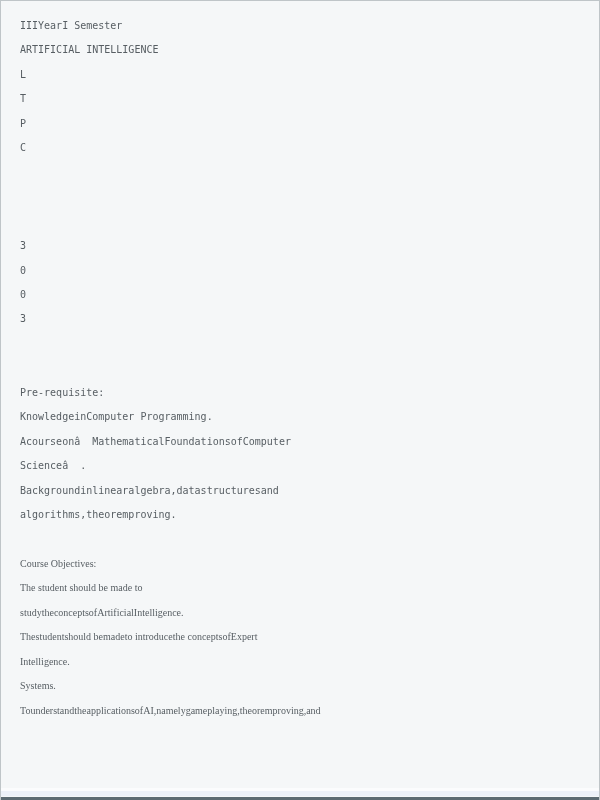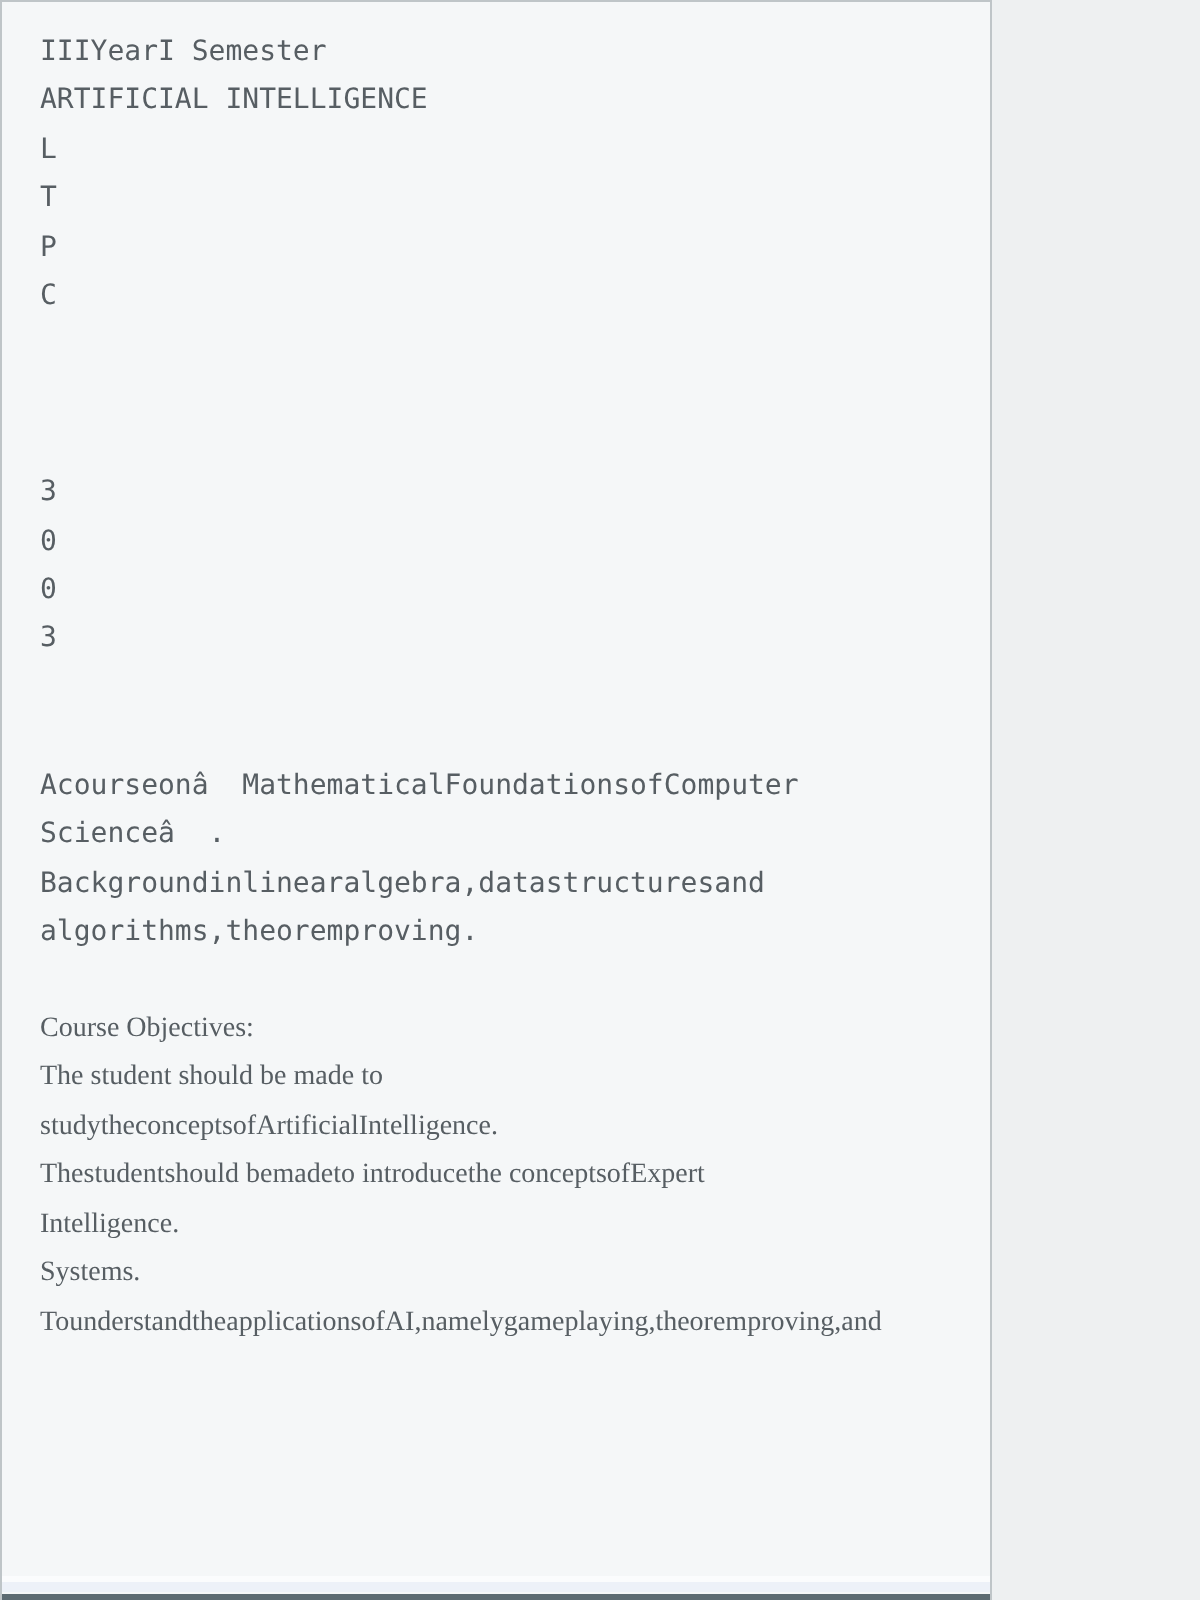"IIIYearI Semester" .page { font-size: 14px -> 10px; width: 496px -> 600px }
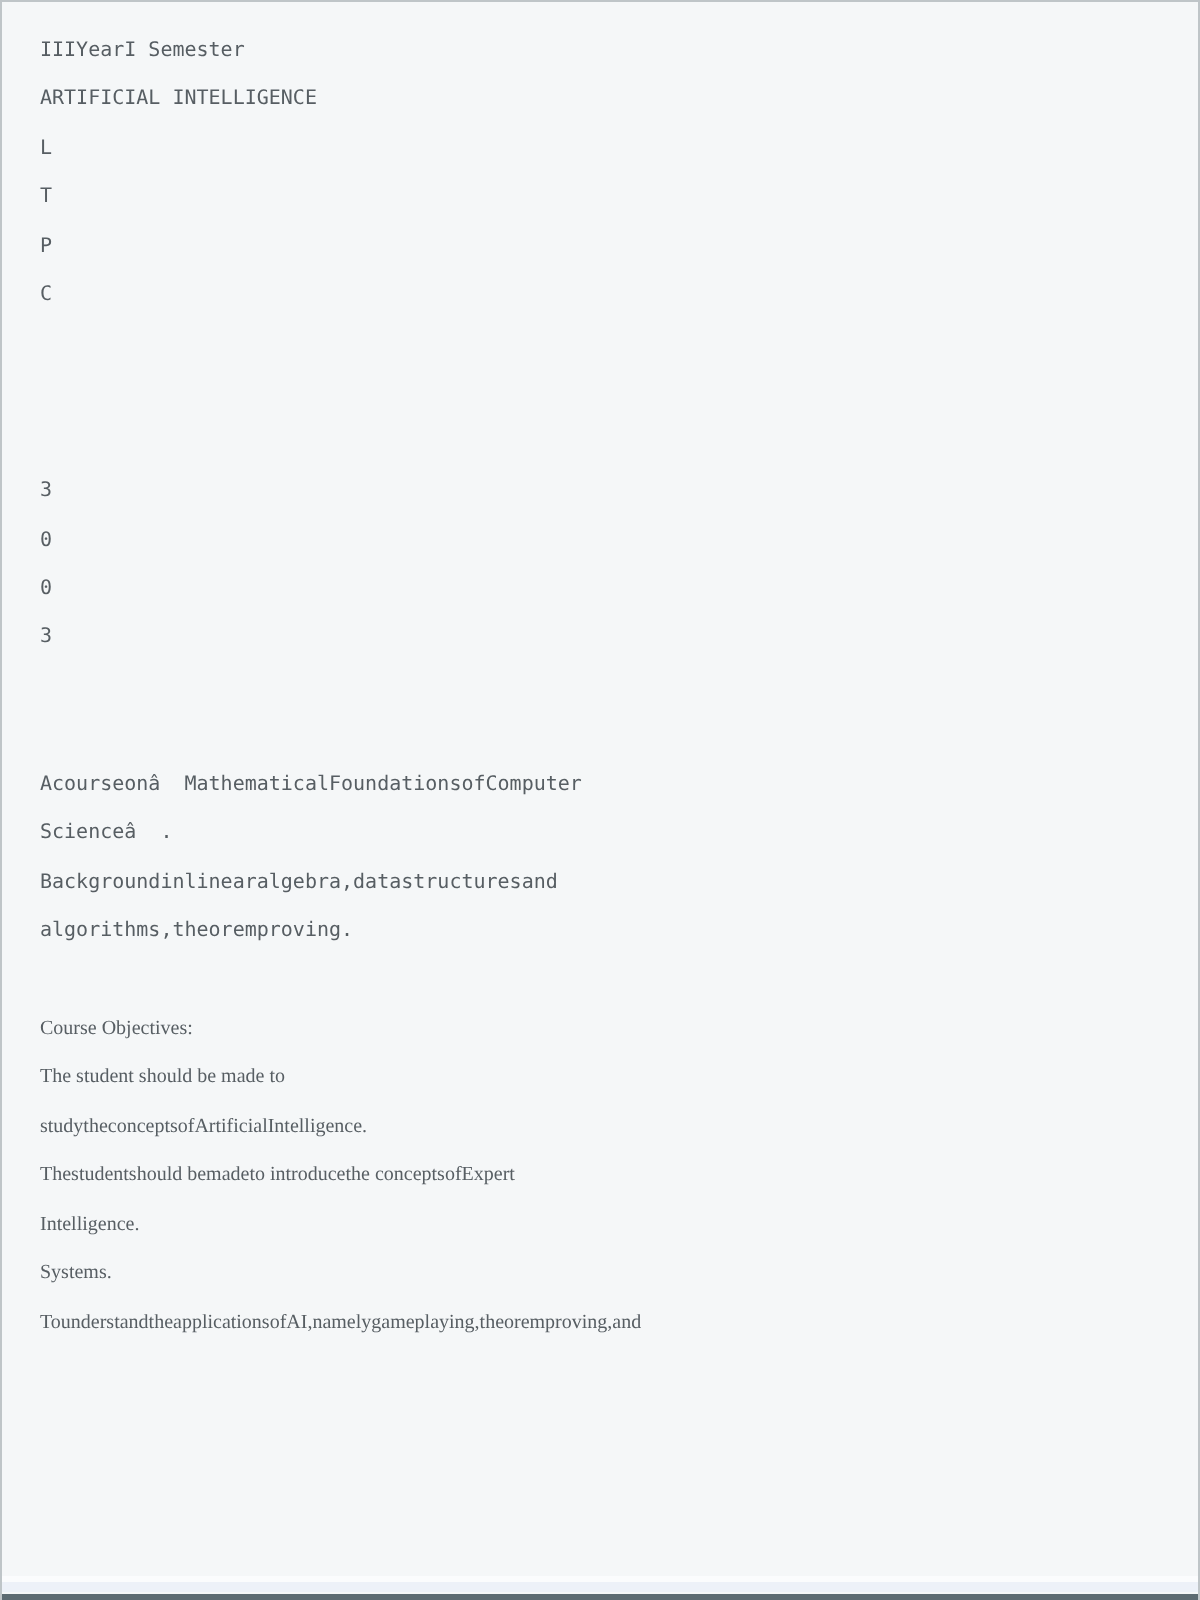"Pre-requisite:" div.line { html: none -> <div>Pre-requisite:</div> }
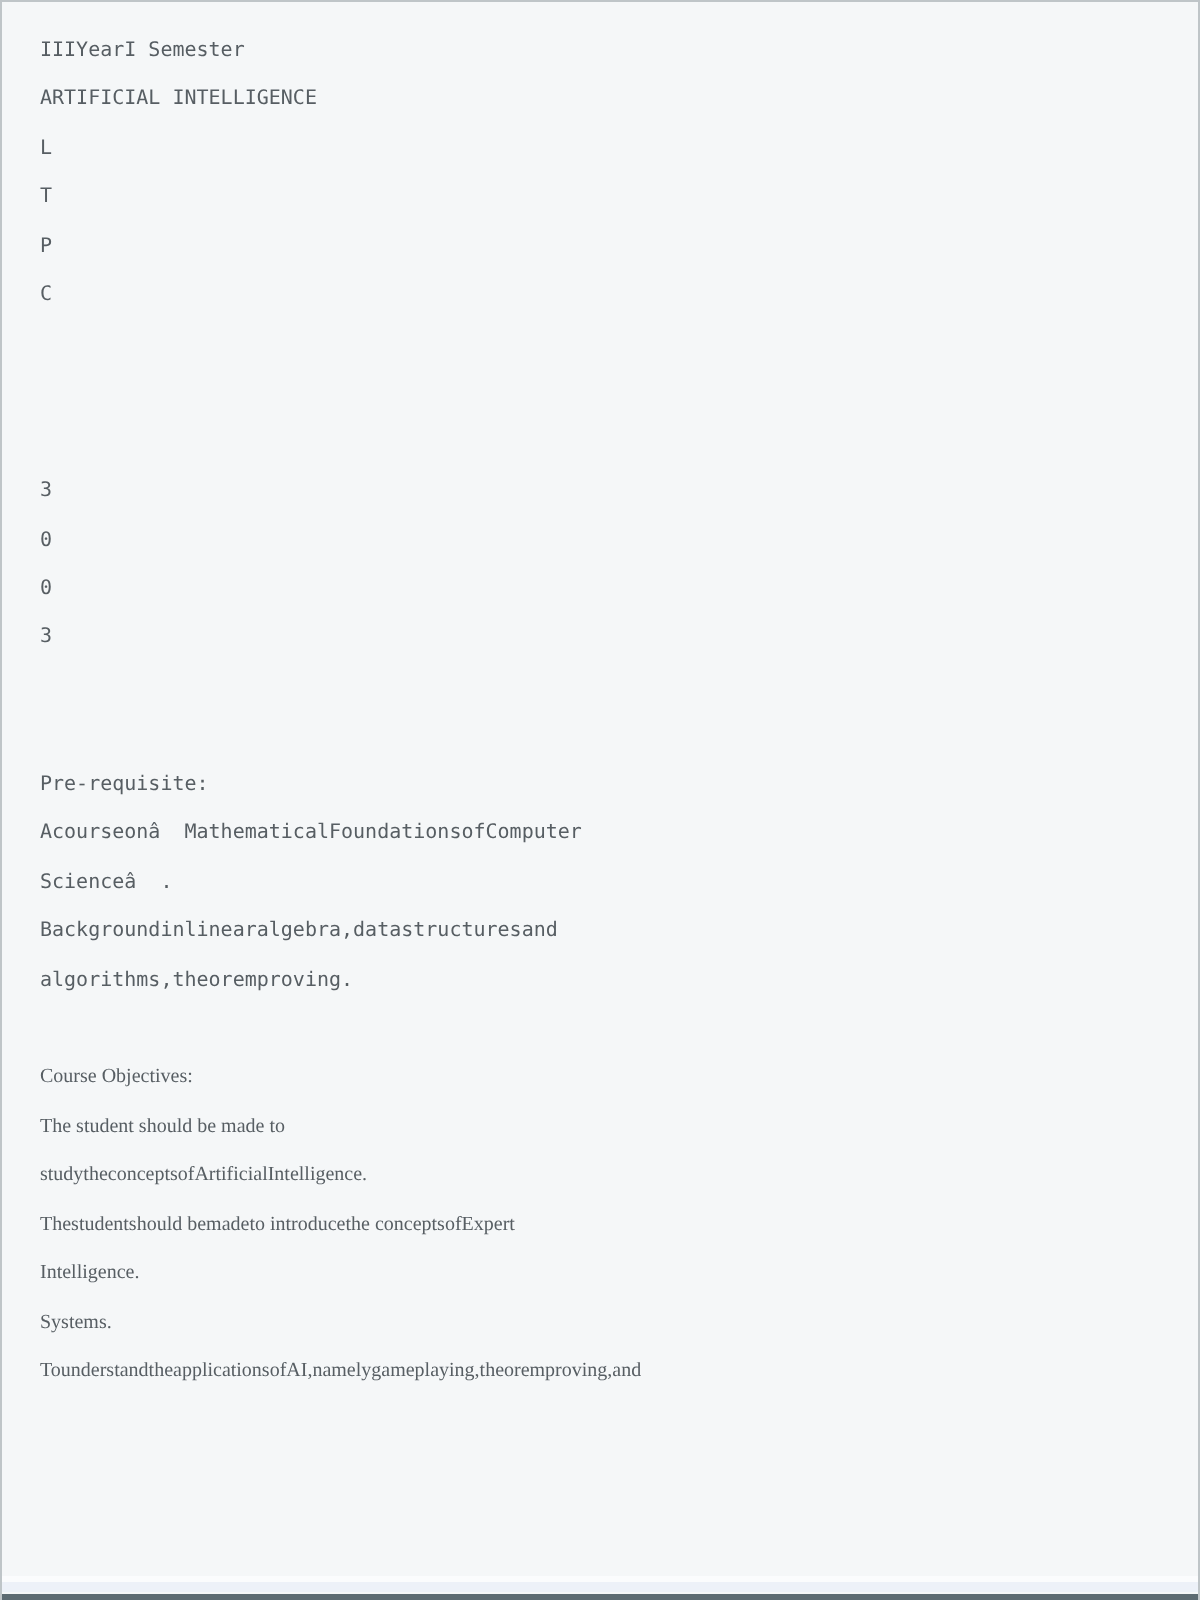"KnowledgeinComputer Programming." div.line { html: none -> <div>KnowledgeinComputer Programming.</div> }
